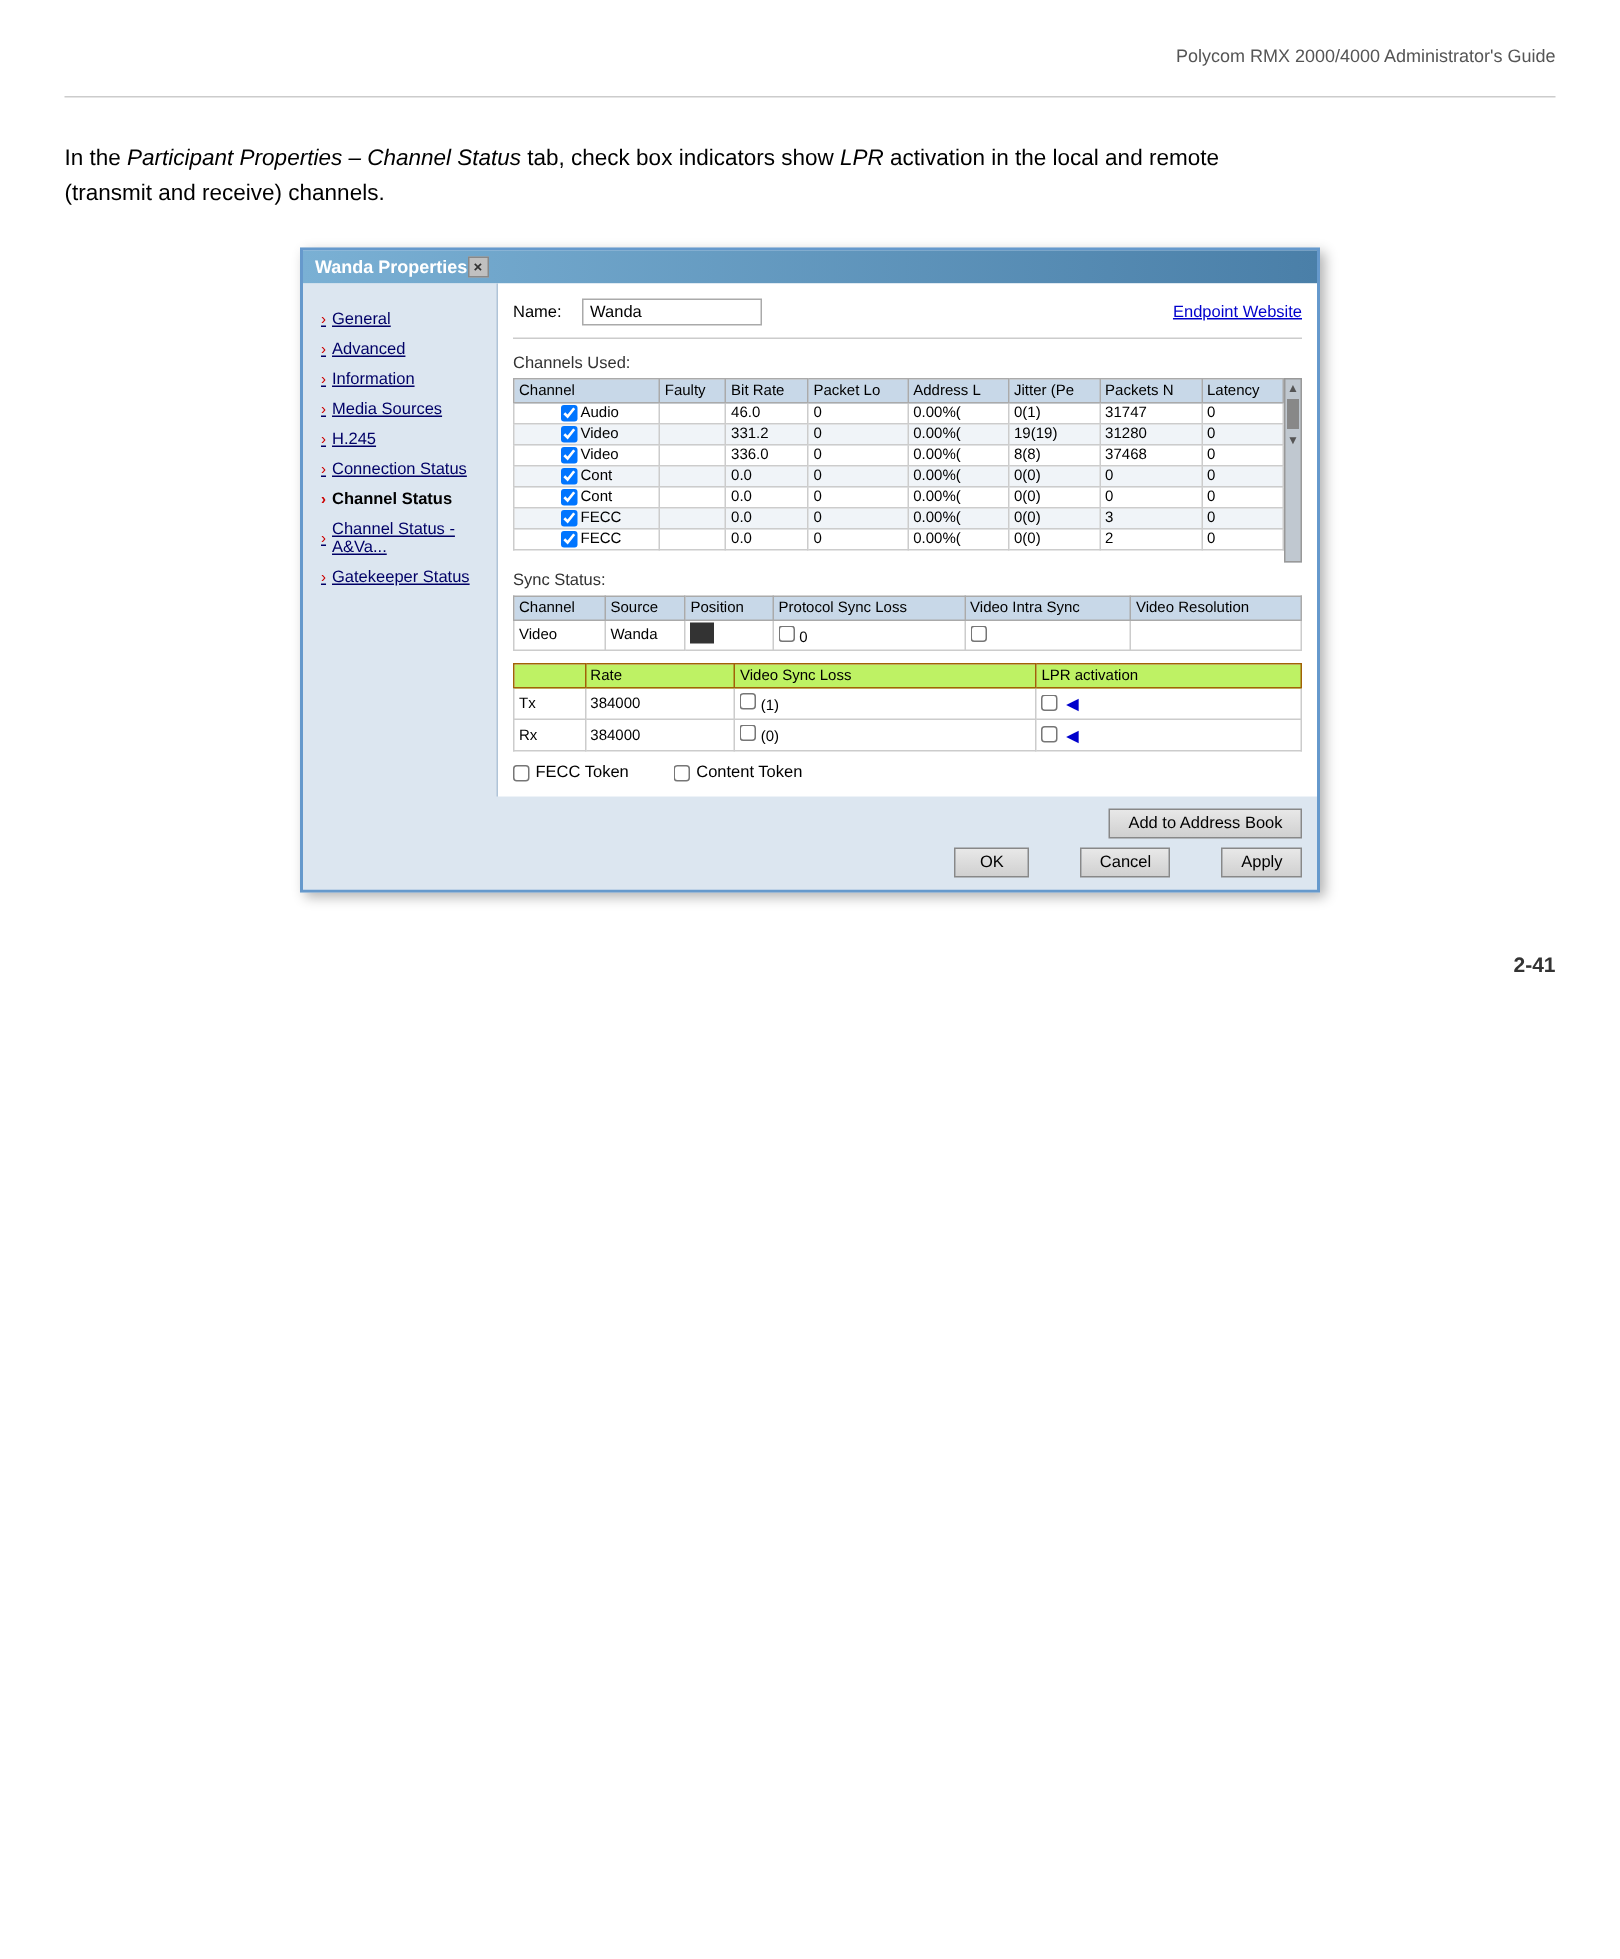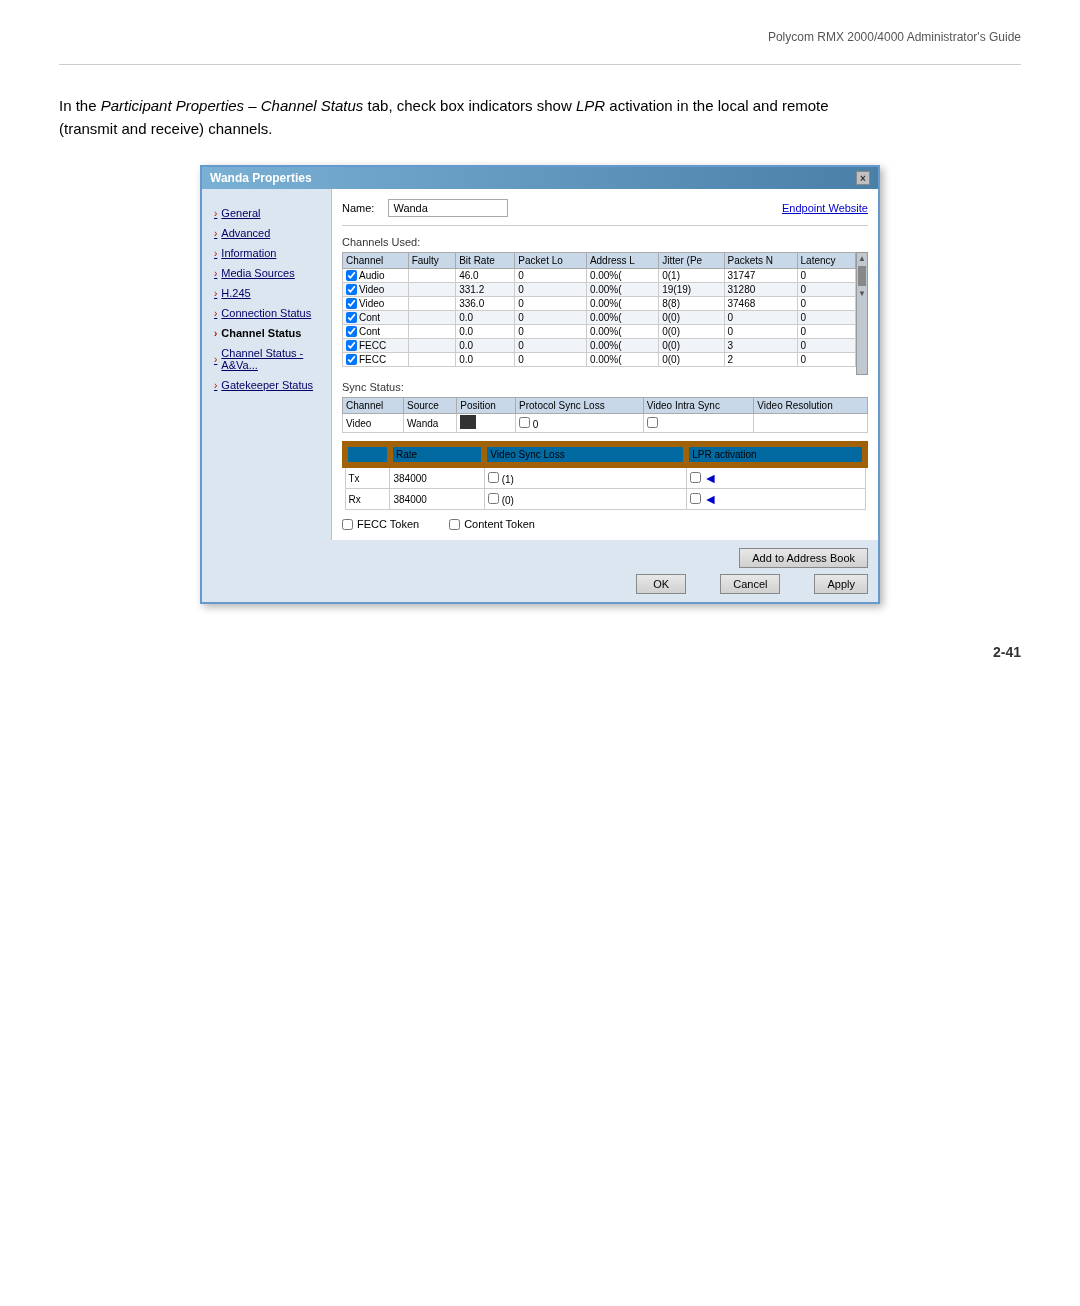"Polycom RMX 2000/4000 Administrator's" .page-container { padding: 20px 59px -> 20px 43px }
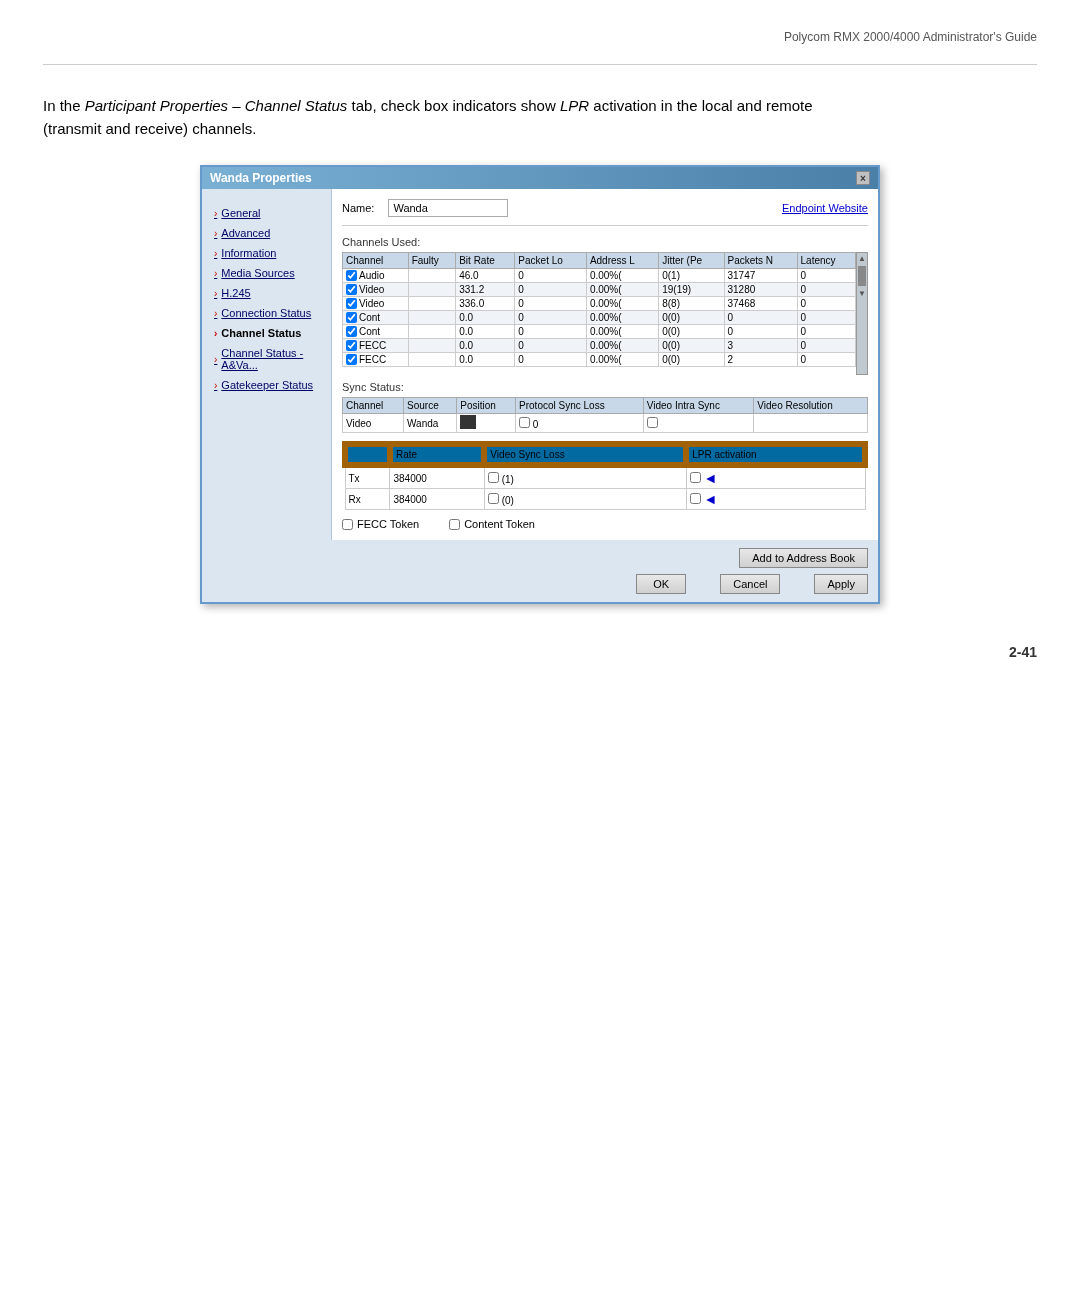"Wanda Properties" .dialog-titlebar { justify-content: space-between -> none }
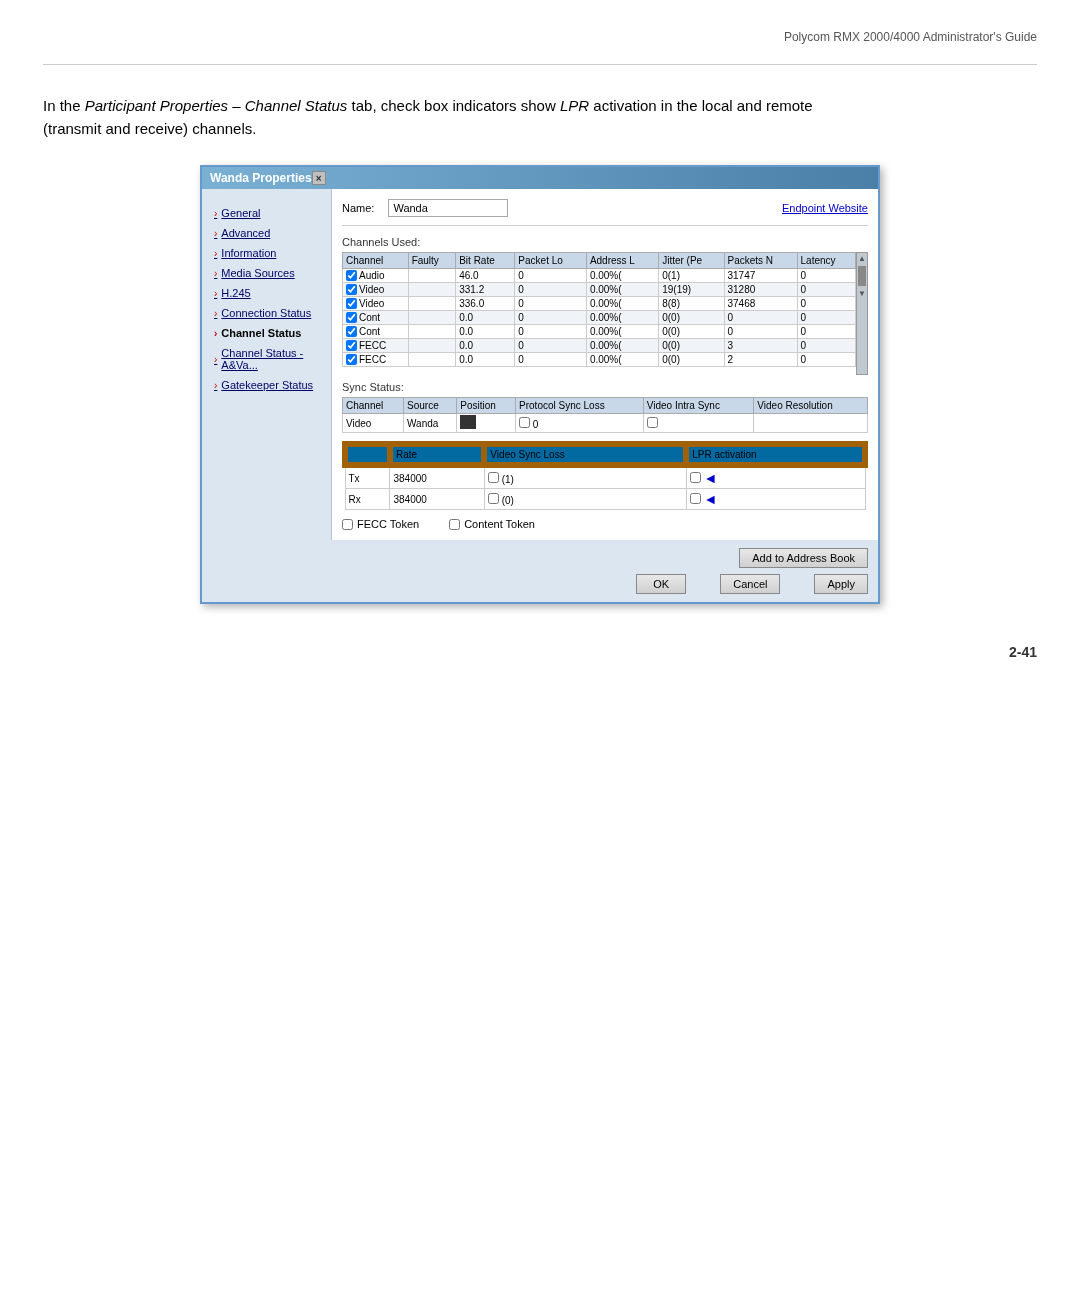"Audio" .checkbox-cell { margin-left: none -> 28px }
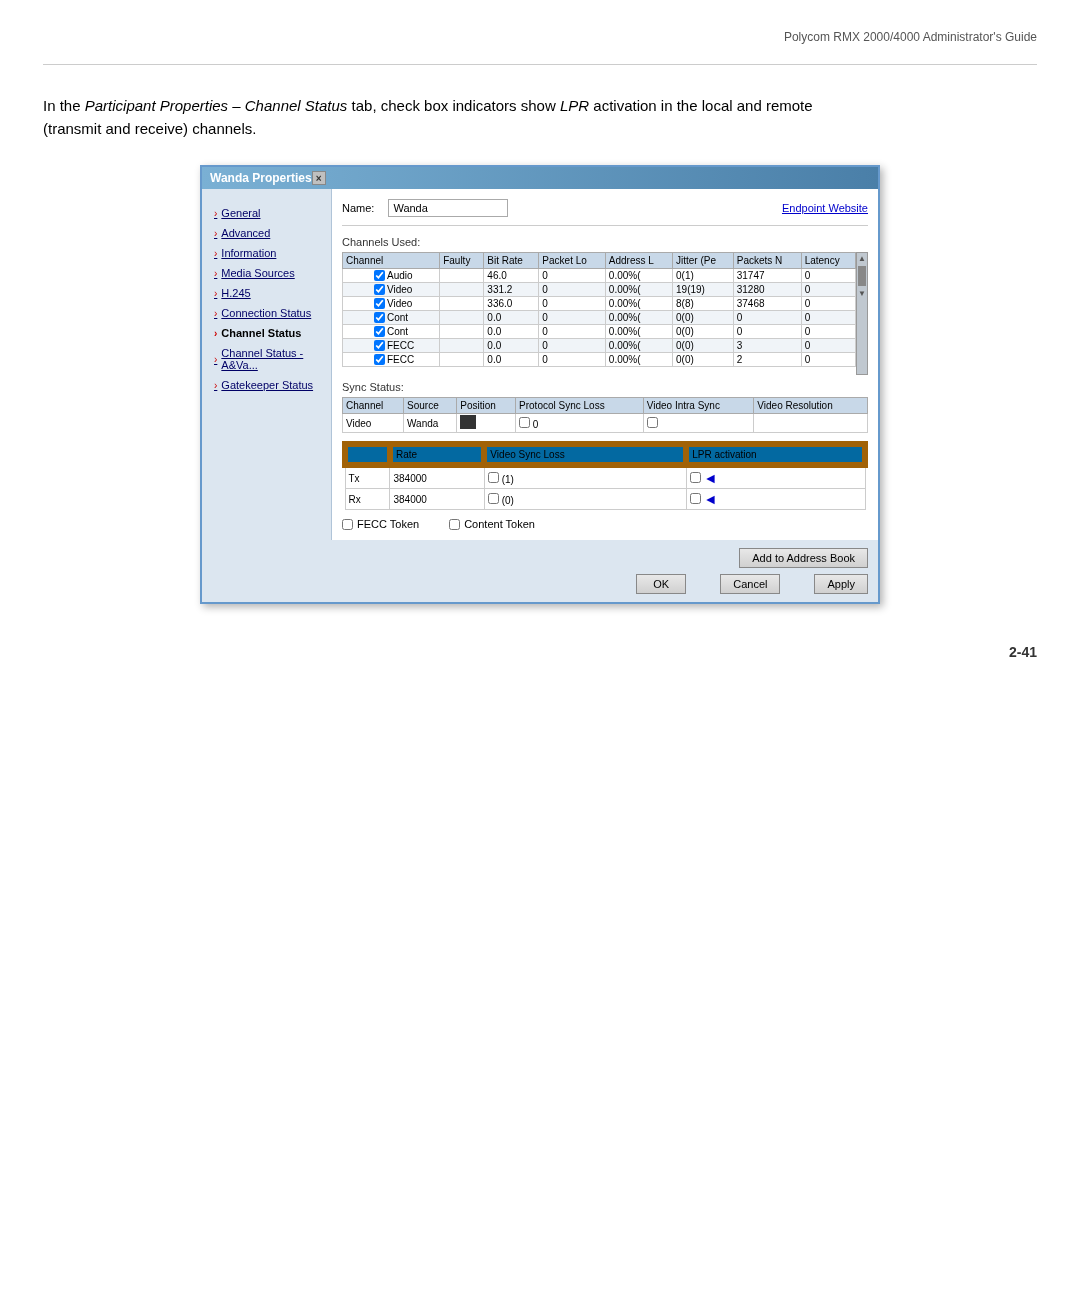"Rate" .tx-rx-table th { background: #0369a1 -> #bef264; border: 6px solid #a16207 -> 1px solid #a16207 }
